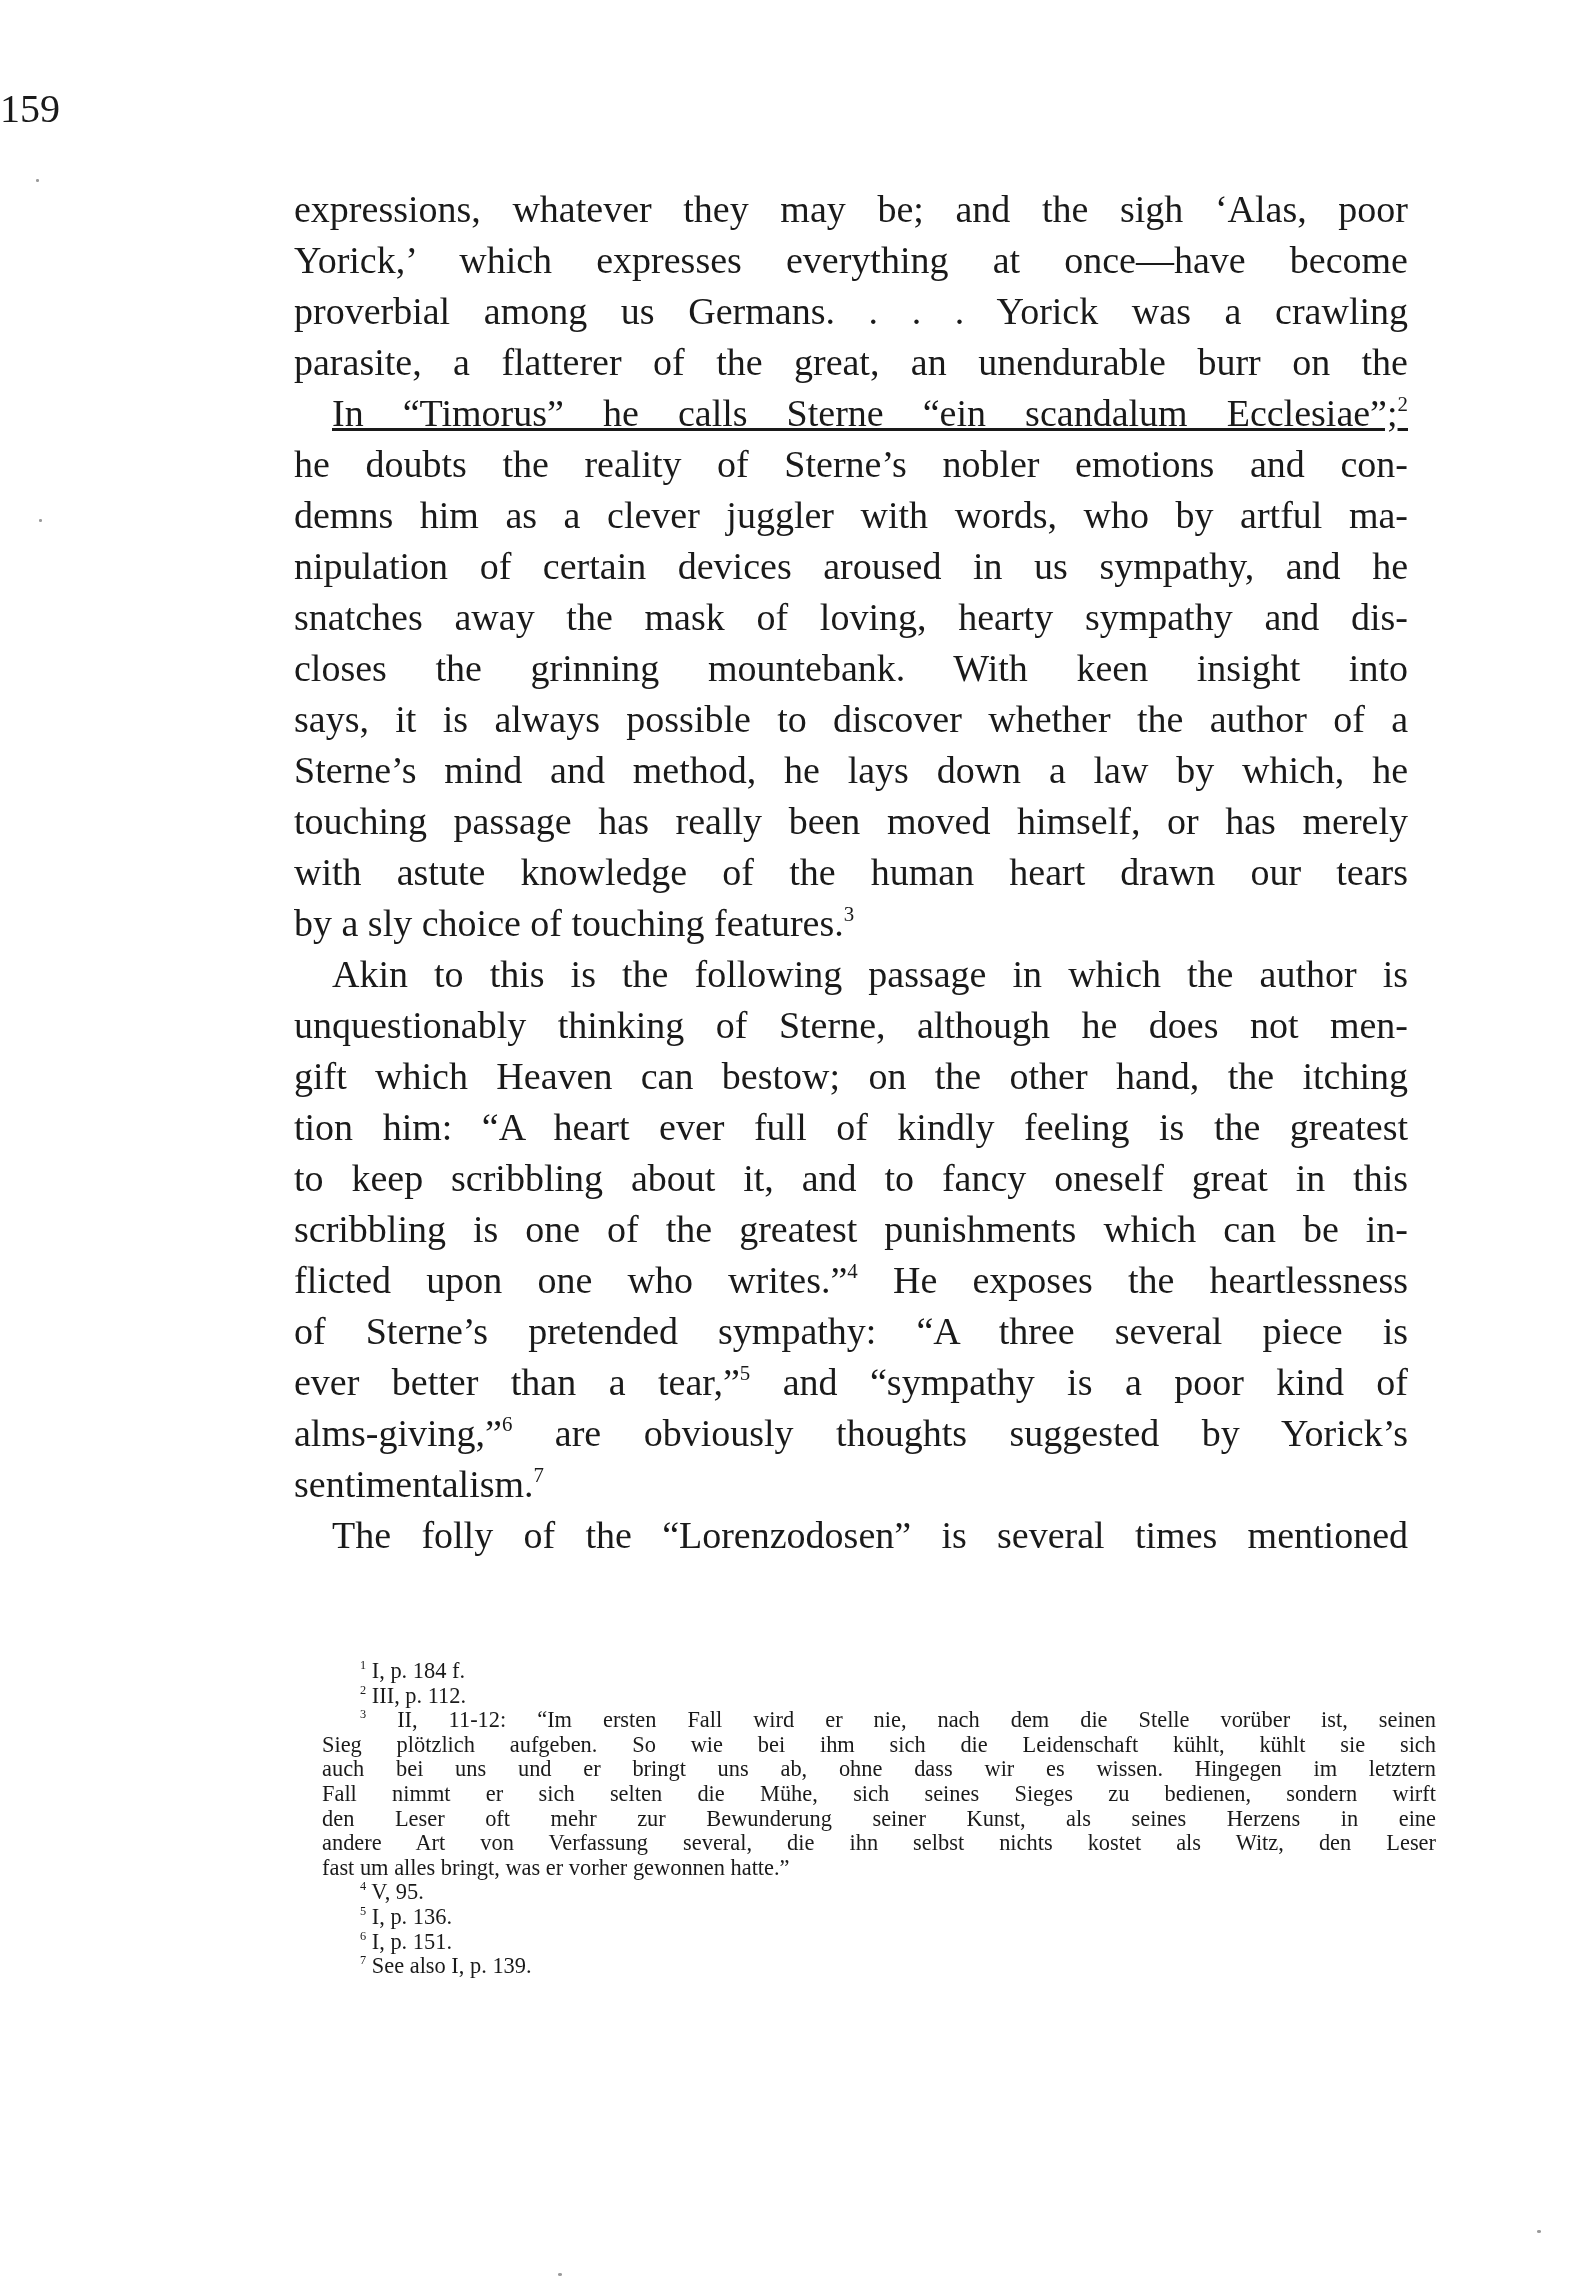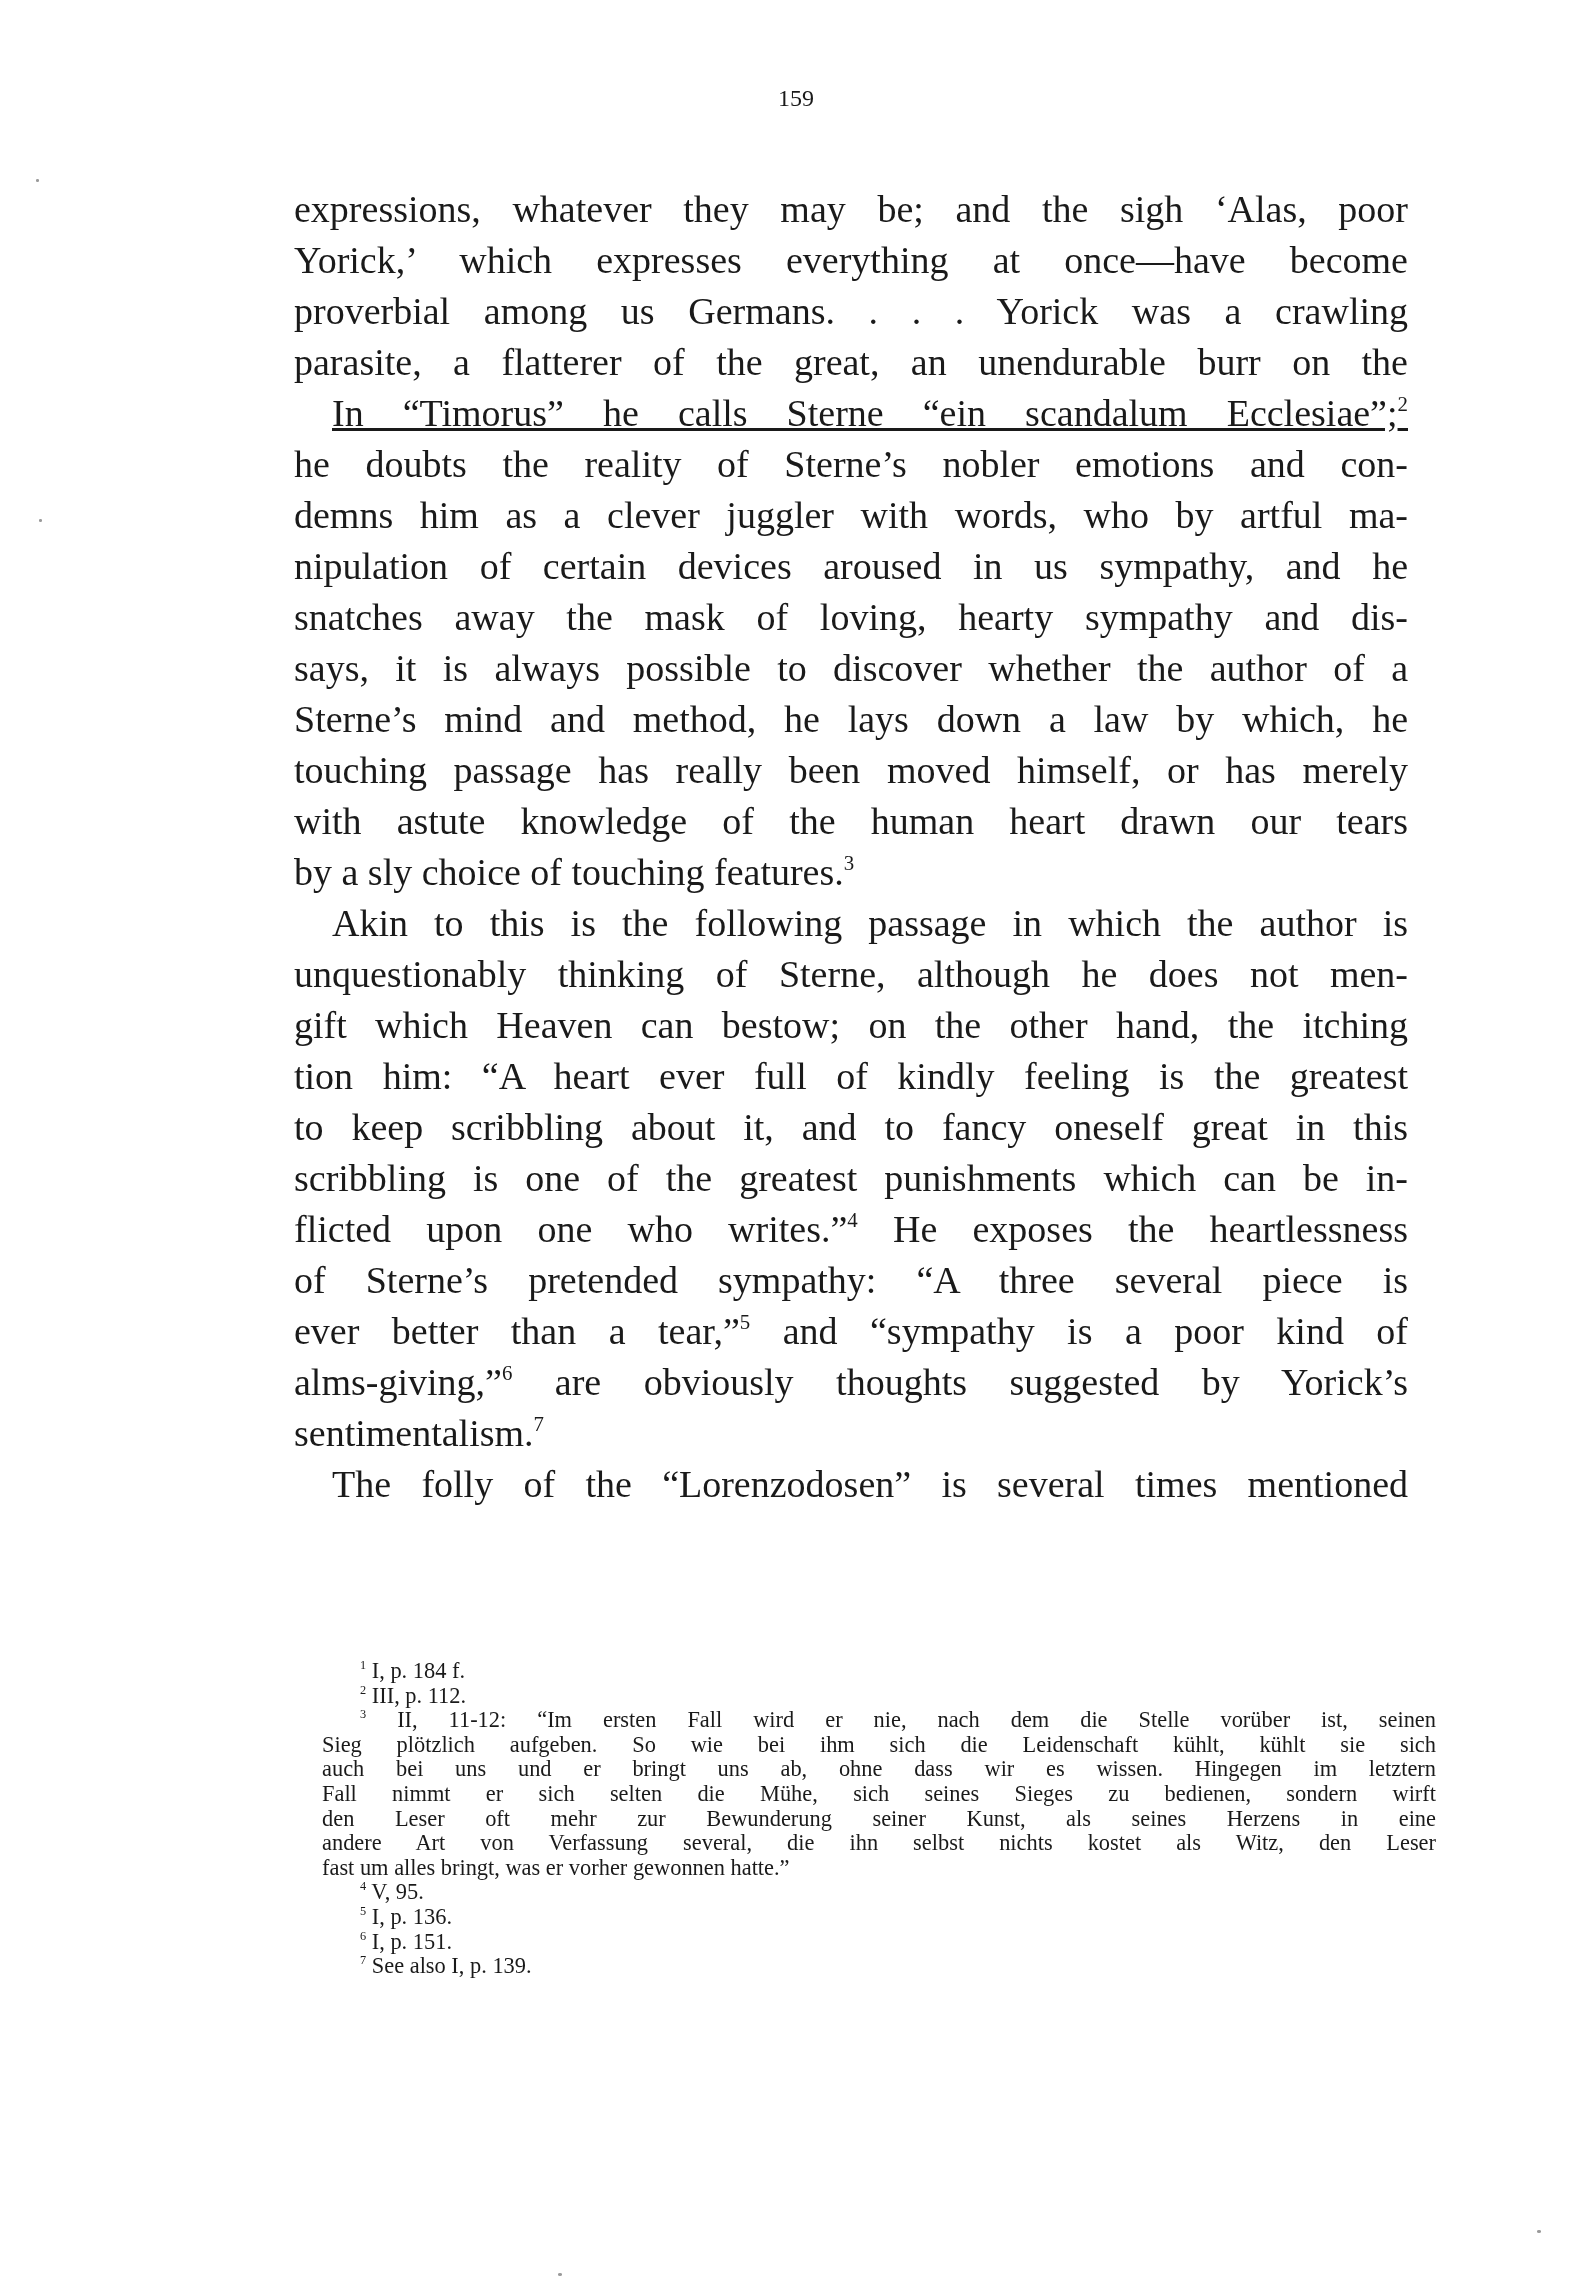"159" .page-number { font-size: 24px -> 40px; text-align: center -> none }
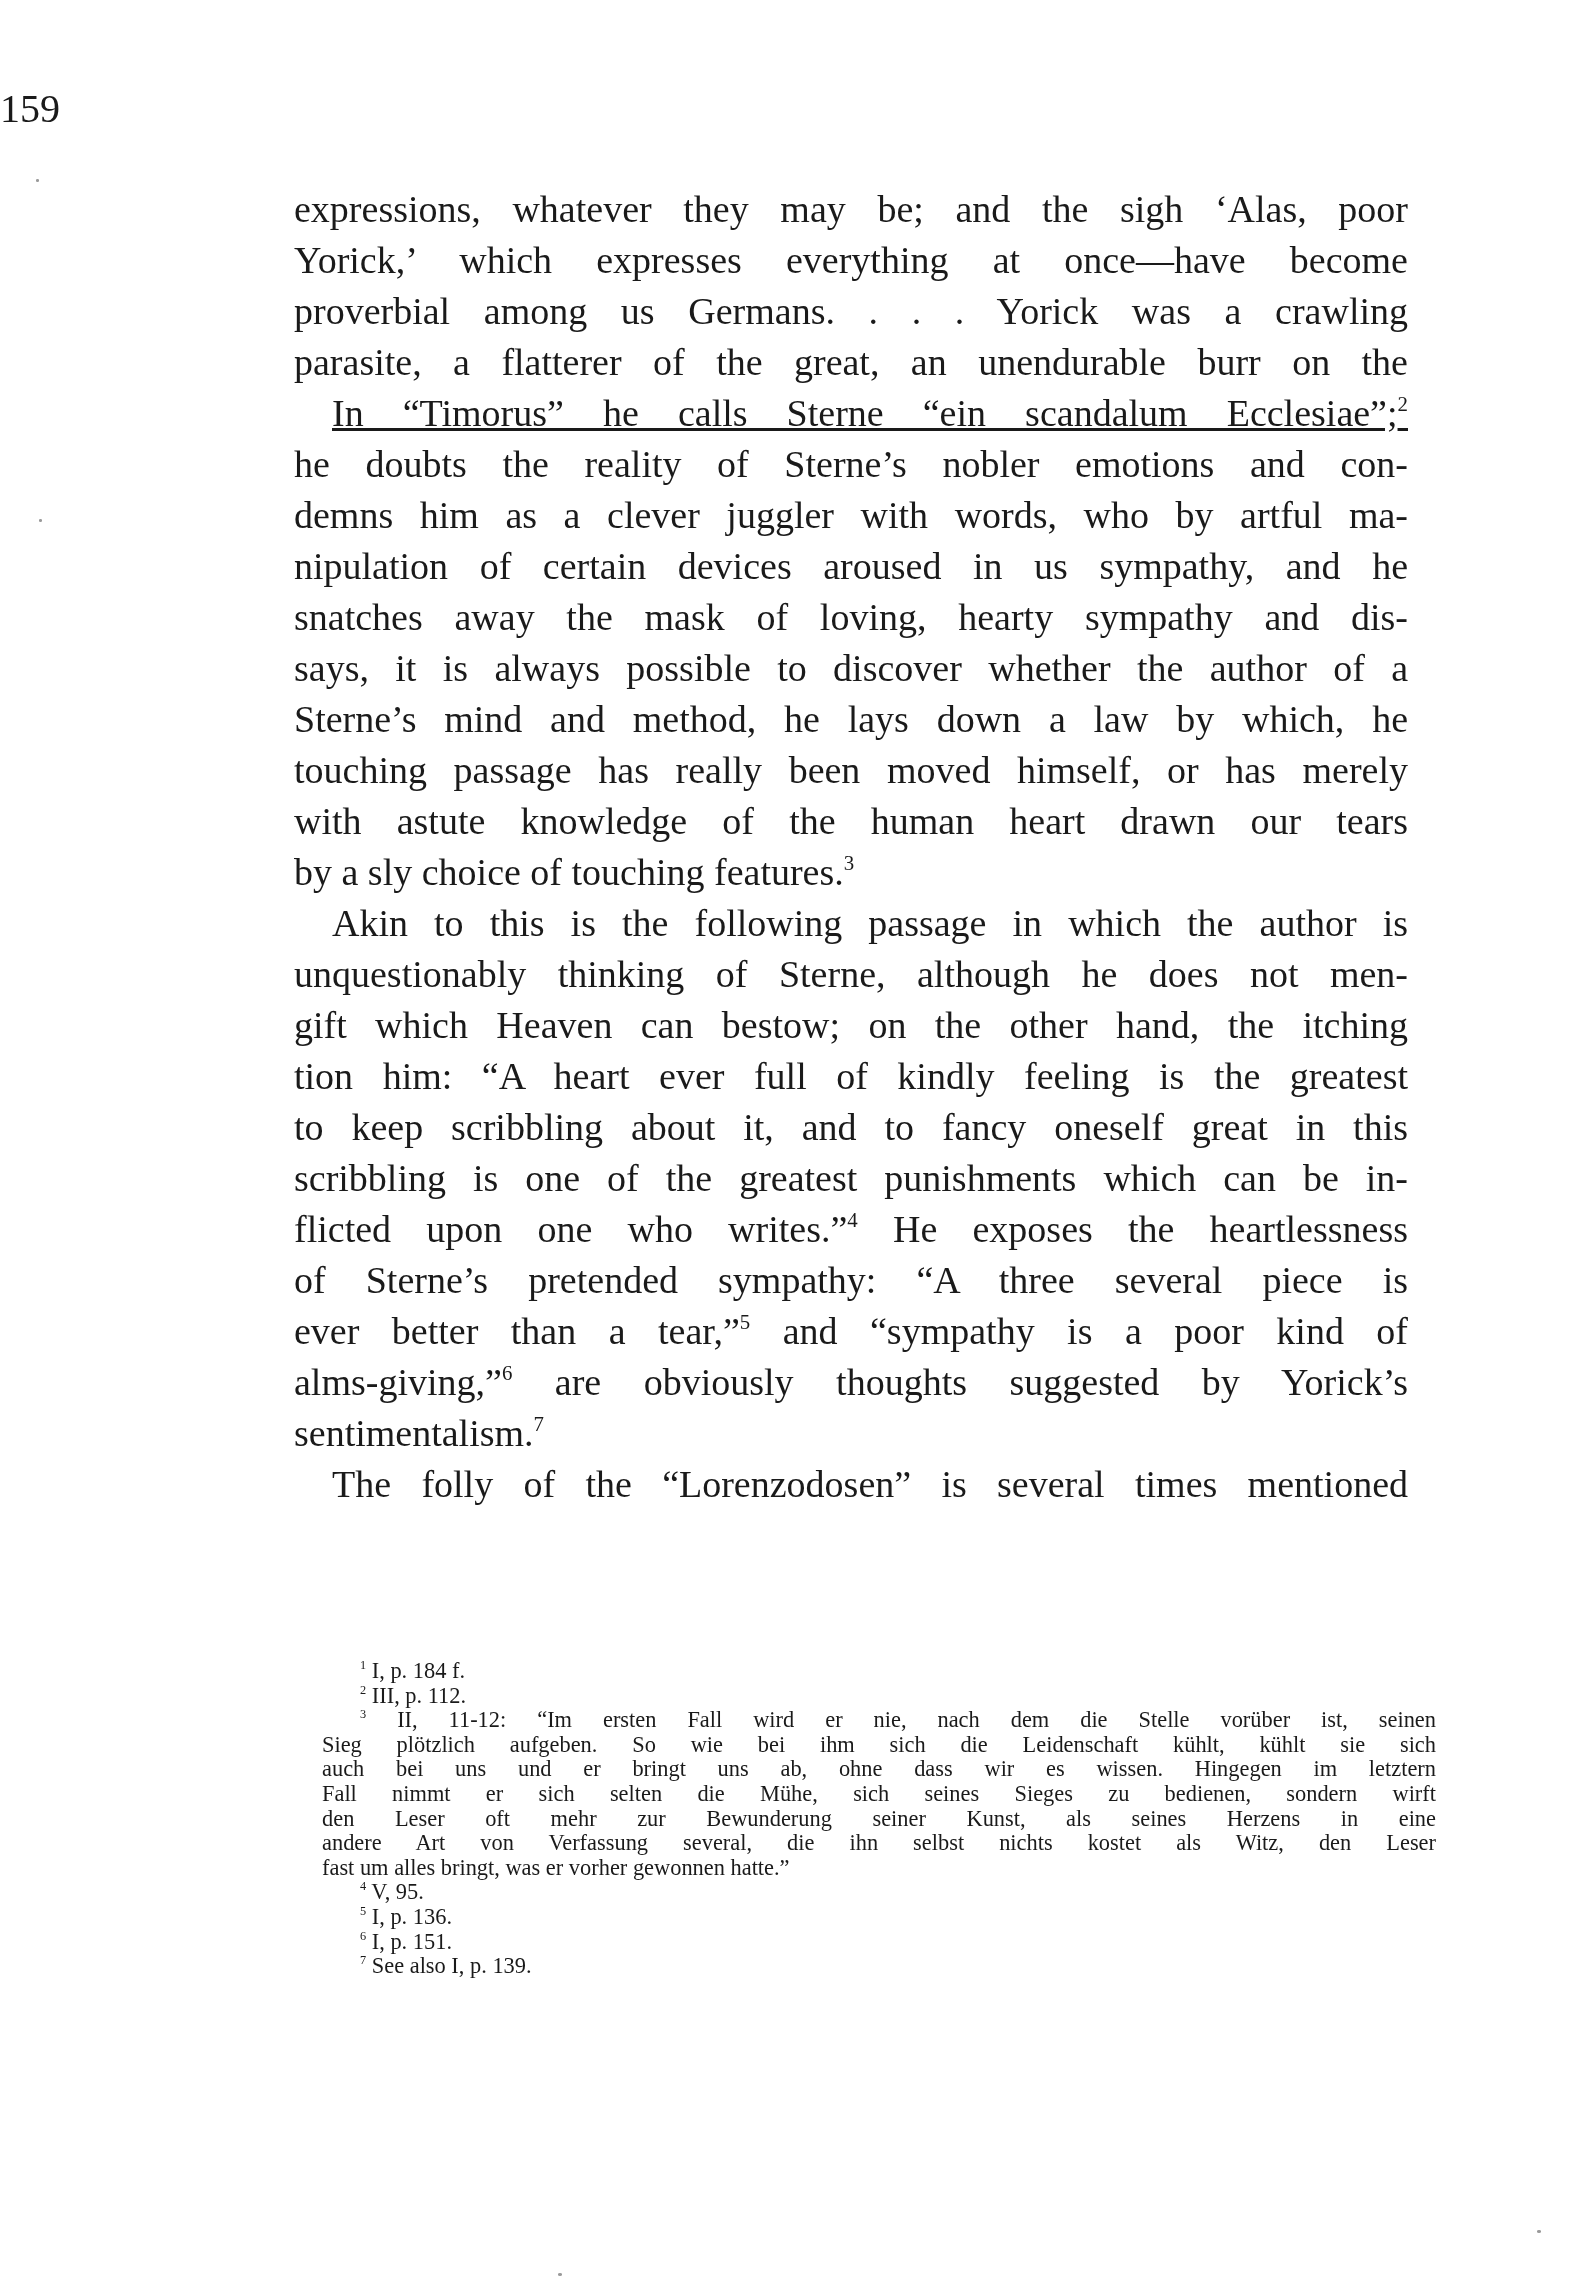"closes the grinning mountebank. With" div.line { html: none -> <div><span>closes the grinning mountebank. With keen insight into</span></div> }
